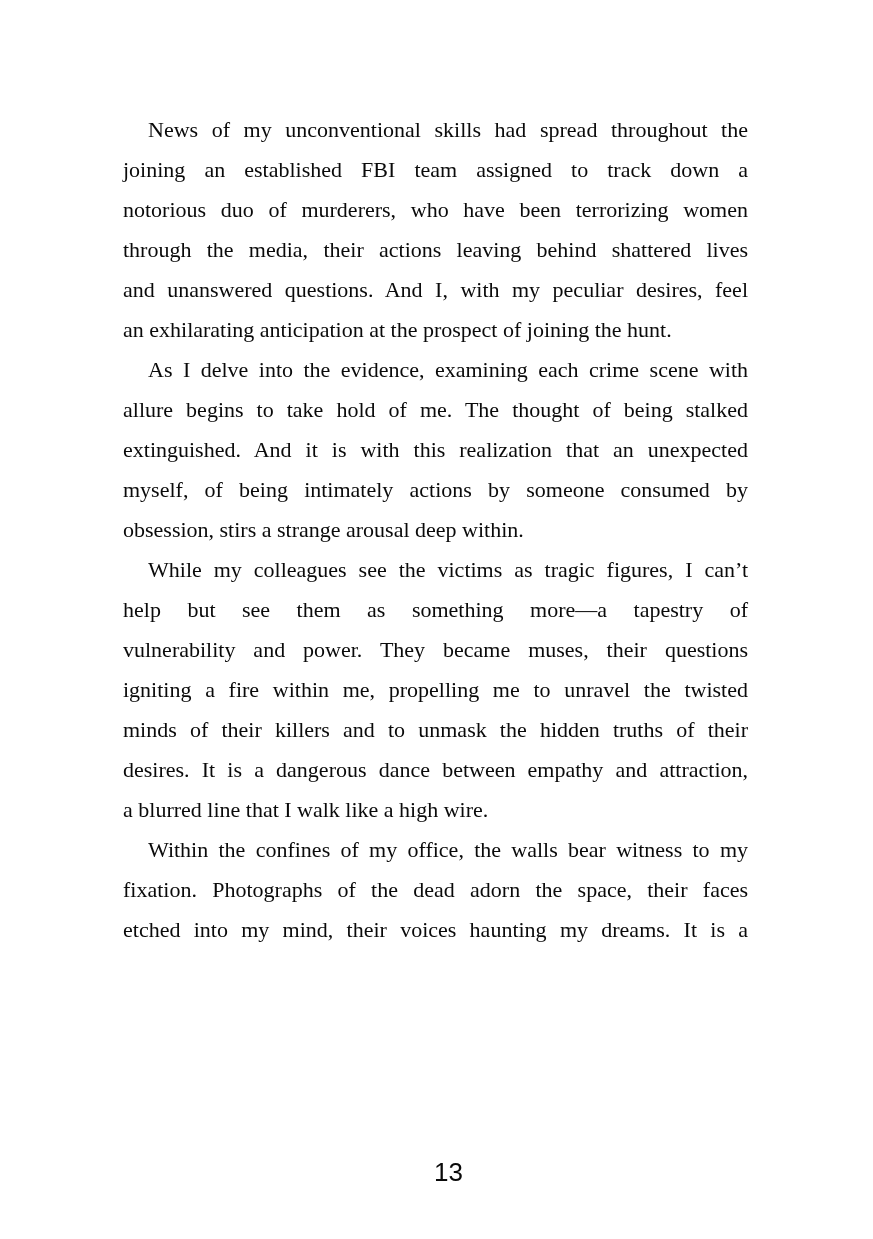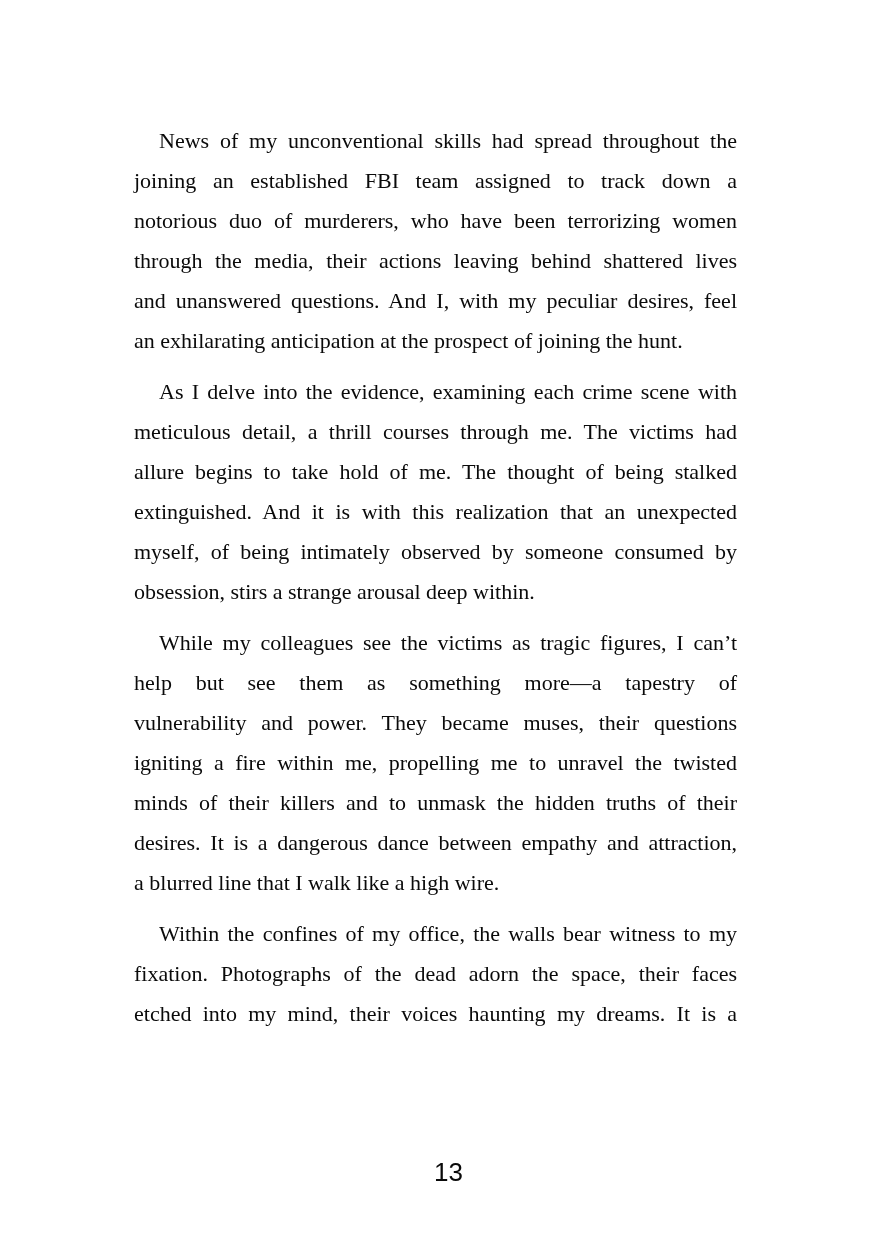"News of my unconventional skills" .para { margin: 11px -> 0 }
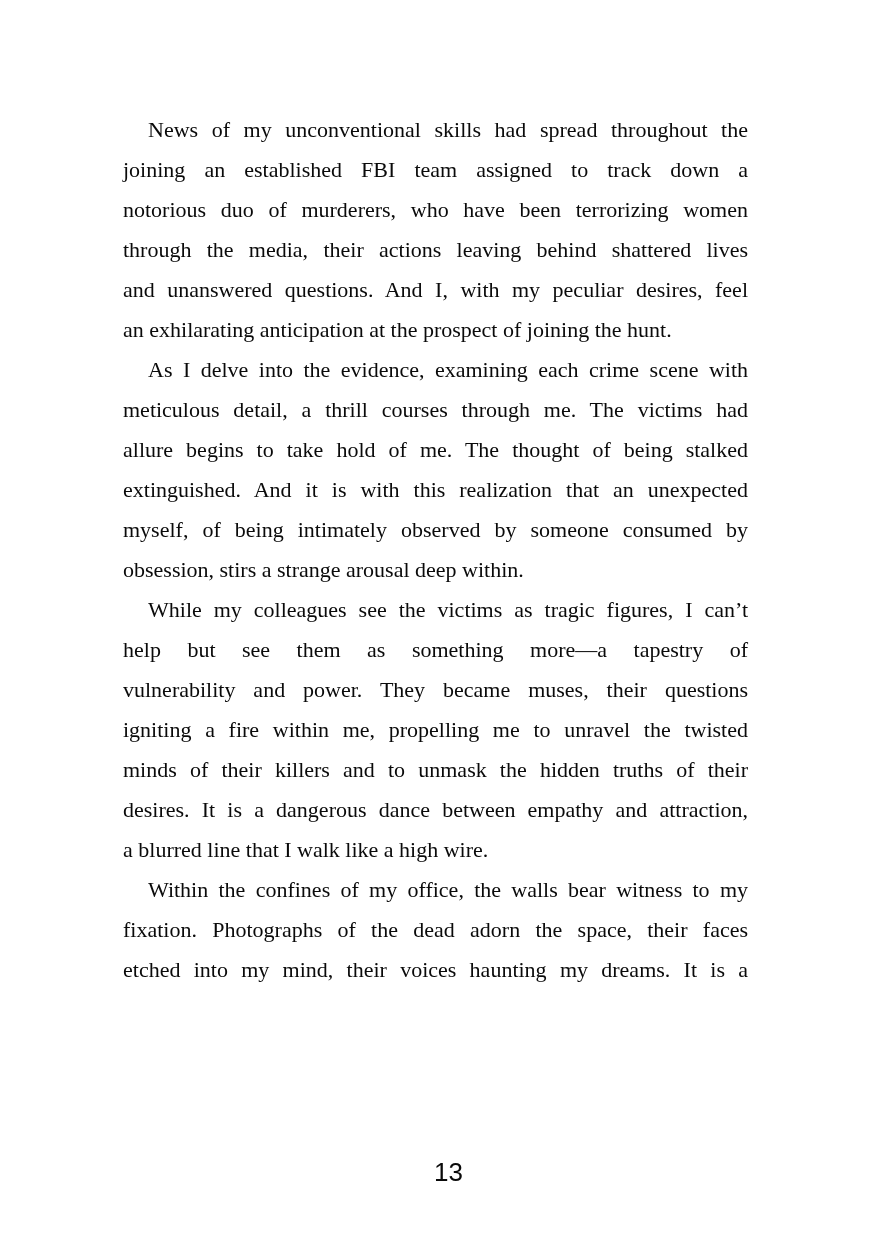"meticulous detail, a thrill courses" div.line { html: <div>meticulous detail, a thrill courses through me. The victims had</div> -> none }
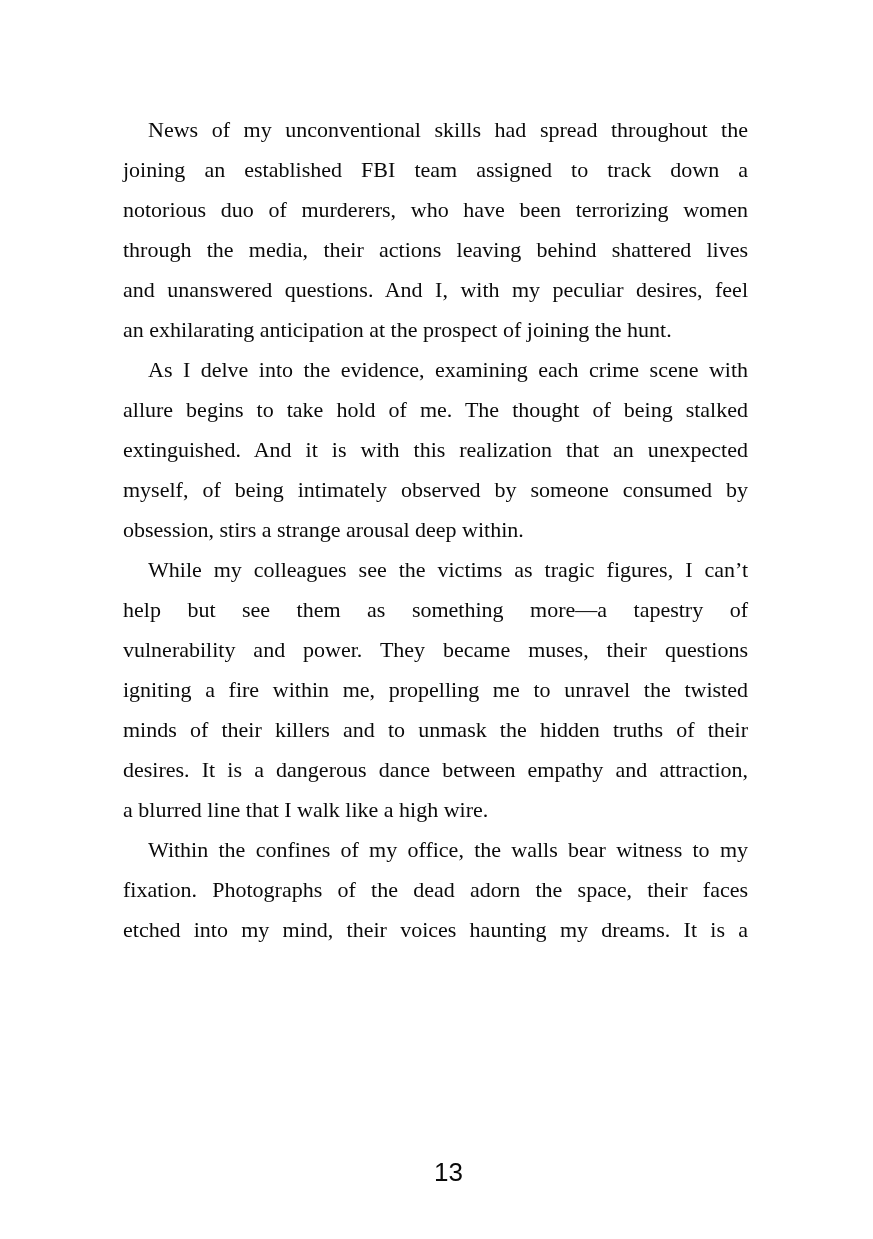"myself, of being intimately observed" div.line { text: observed -> actions }
